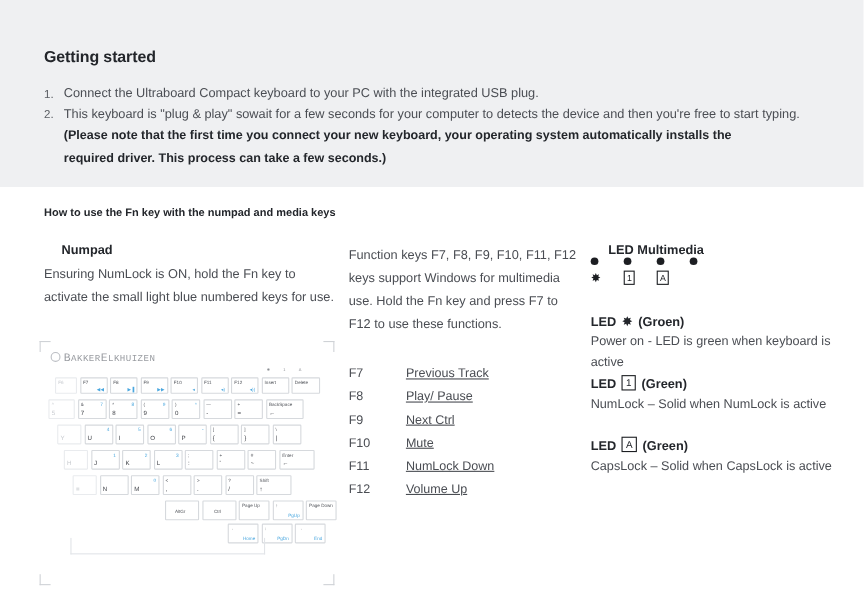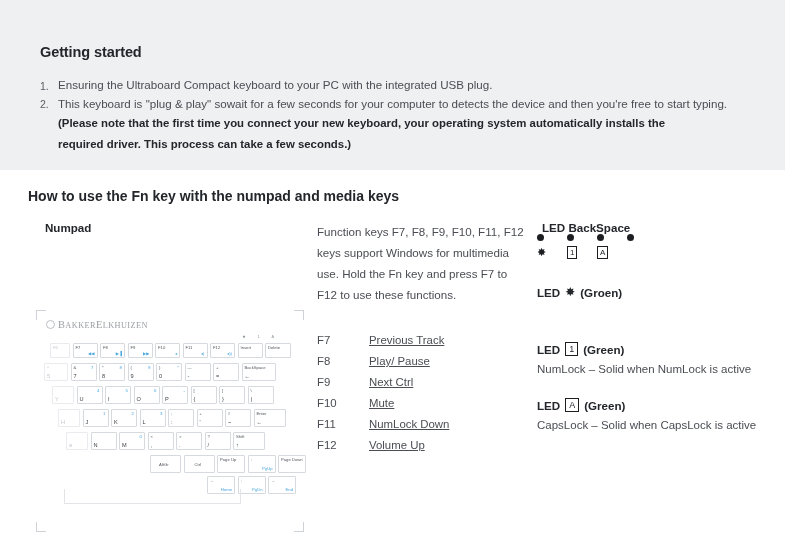"Ensuring the Ultraboard Compact keyboard" span.gs-text { text: Ensuring -> Connect }
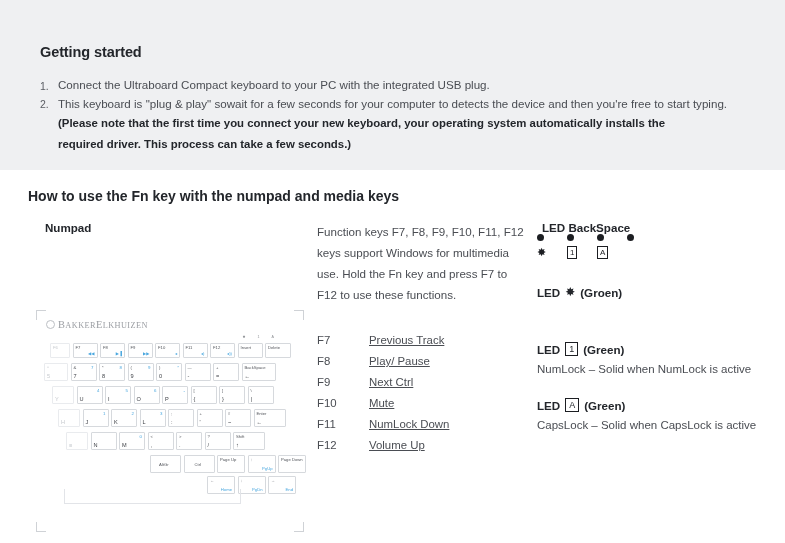"How to use the Fn" .sec-title { font-size: 14px -> 10px; left: 28px -> 40px }
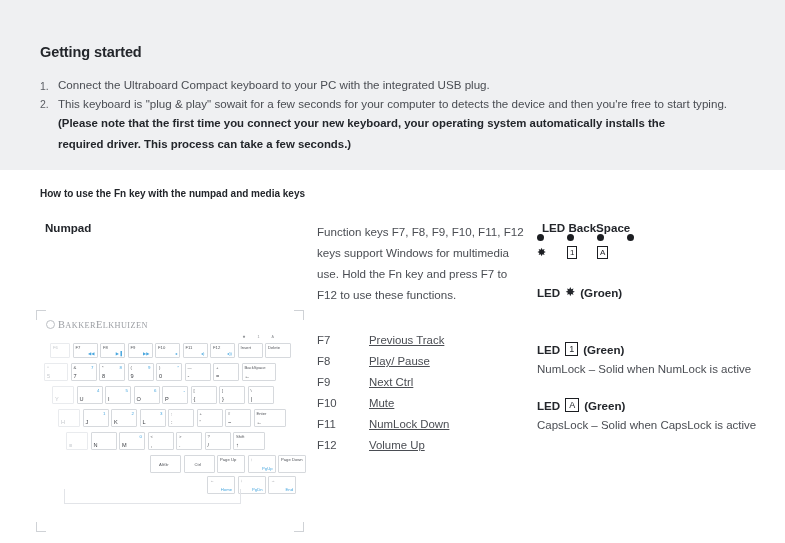"Numpad" .col-h { margin: 0 0 5px 5px -> 0 0 5px 16px }
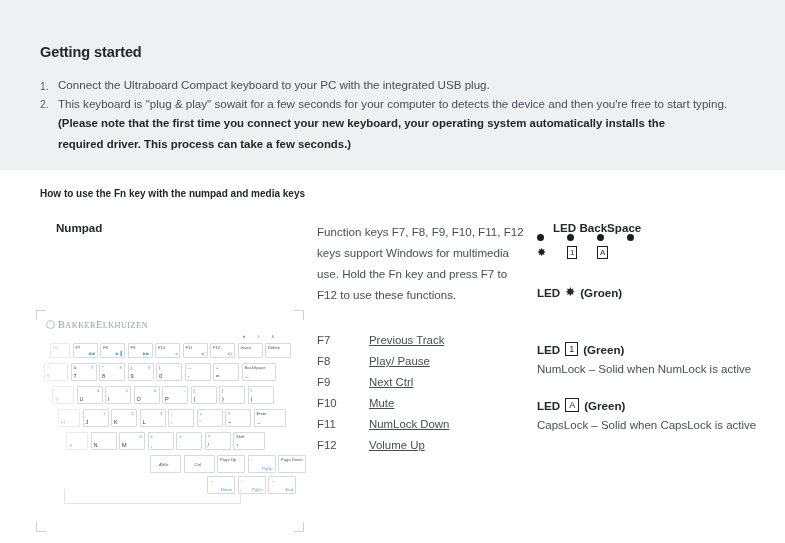"LED BackSpace" div.col-h { text: BackSpace -> Multimedia }
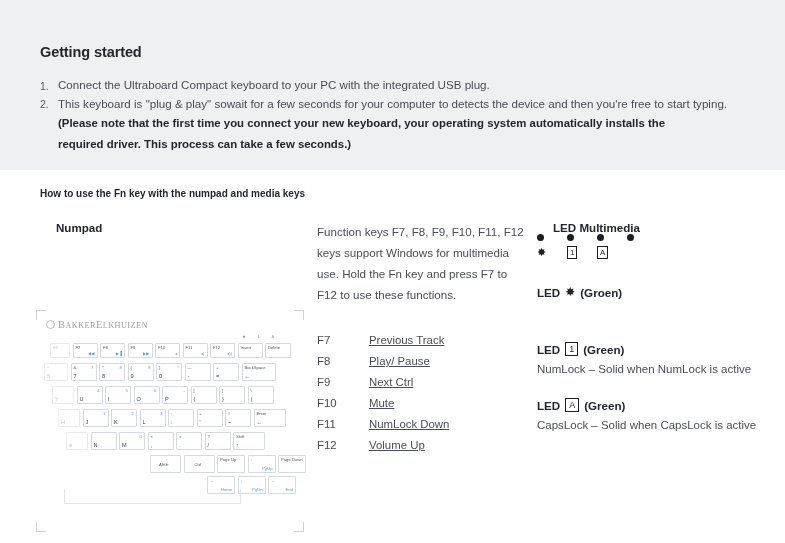"Ensuring NumLock is ON, hold" div.col-p { html: none -> <div>Ensuring NumLock is ON, hold the Fn key to activate the small light blue numbered keys for use.</div> }
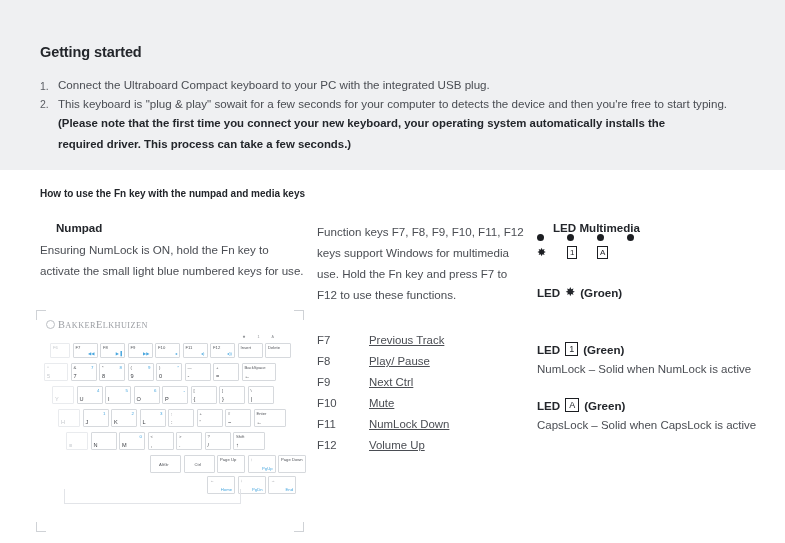"Power on - LED is" div.led-body { html: none -> <div>Power on - LED is green when keyboard is active</div> }
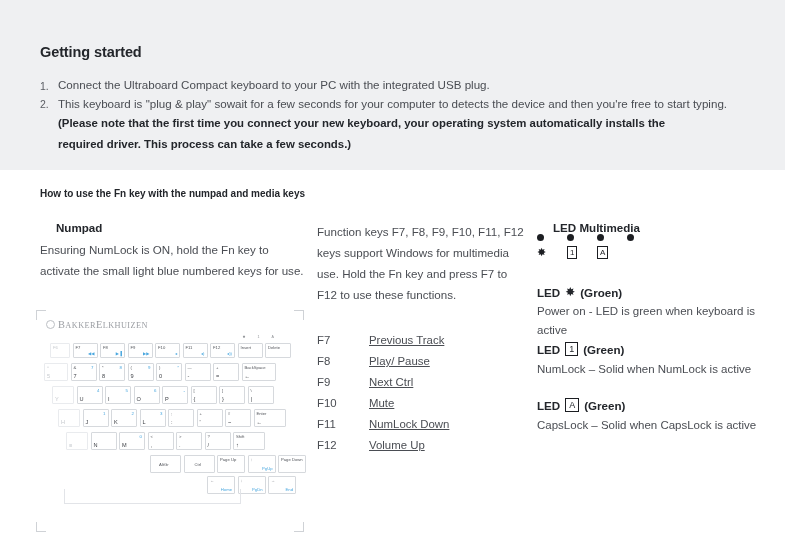"BAKKERELKHUIZEN" .kb-logo { font-family: Liberation Serif, serif -> Liberation Mono, monospace }
